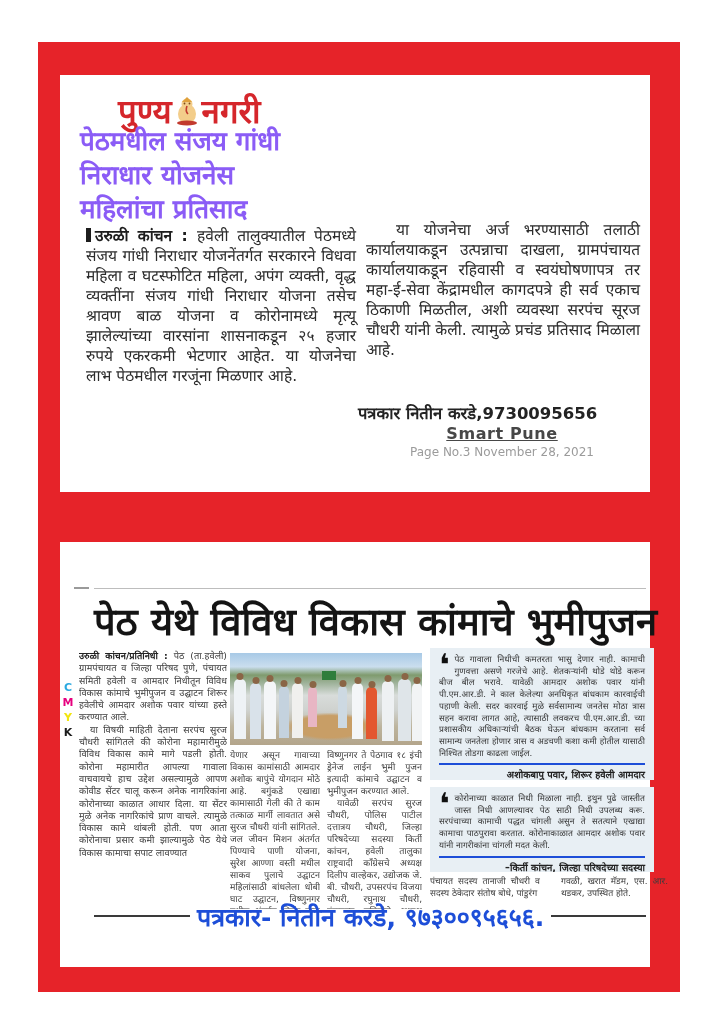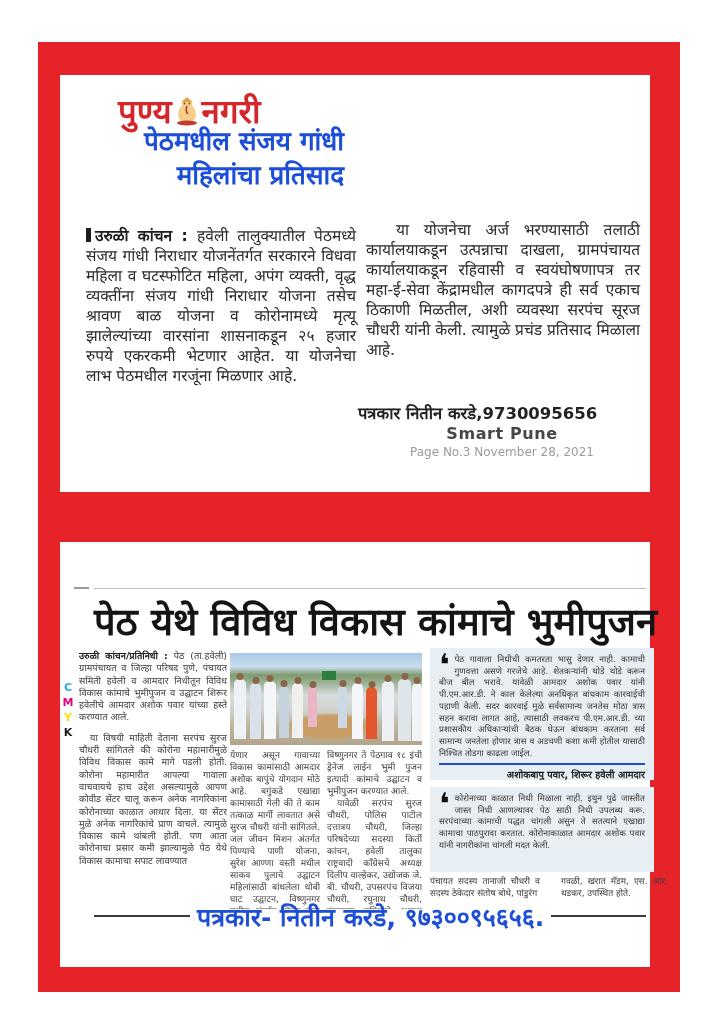"पेठमधील संजय गांधी" .headline1 { color: #1d4ed8 -> #8b5cf6; text-align: right -> left }
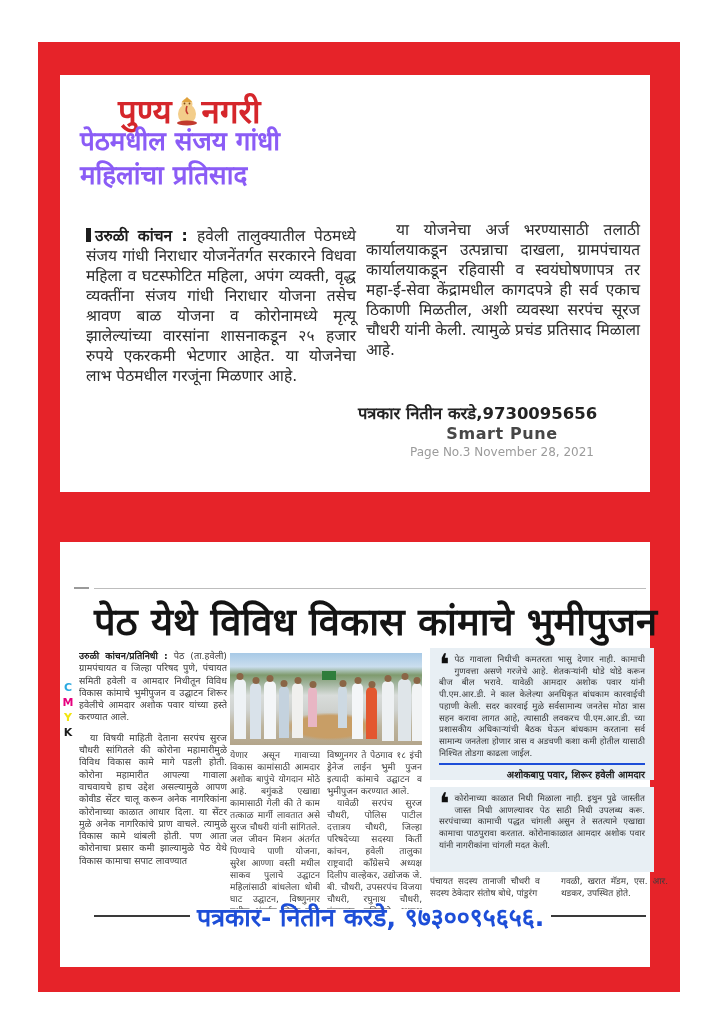"निराधार योजनेस" div { html: none -> <div>निराधार योजनेस</div> }
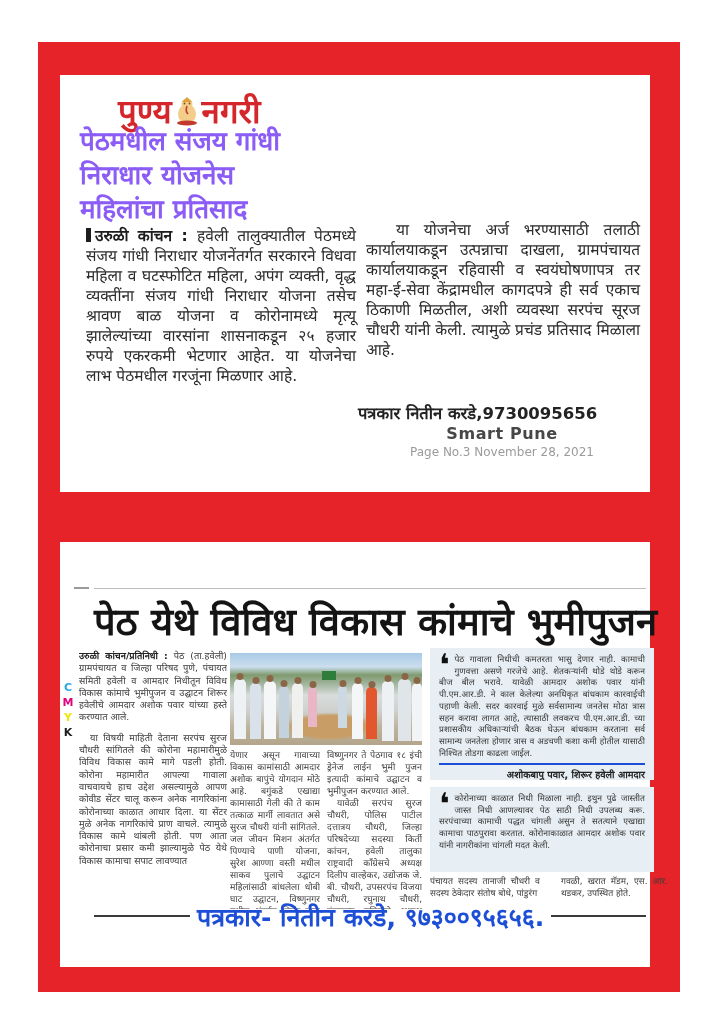"Smart Pune" .brand { text-decoration: none -> underline }
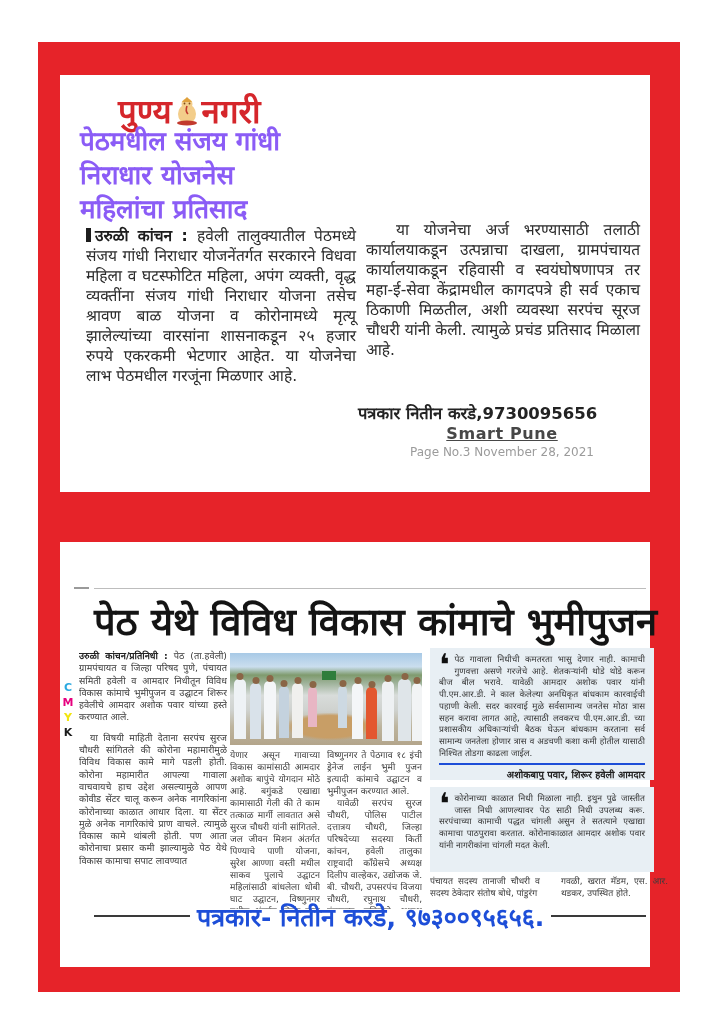"या विषयी माहिती देताना सरपंच" .bcol1 .p2 { margin-top: 8px -> 0 }
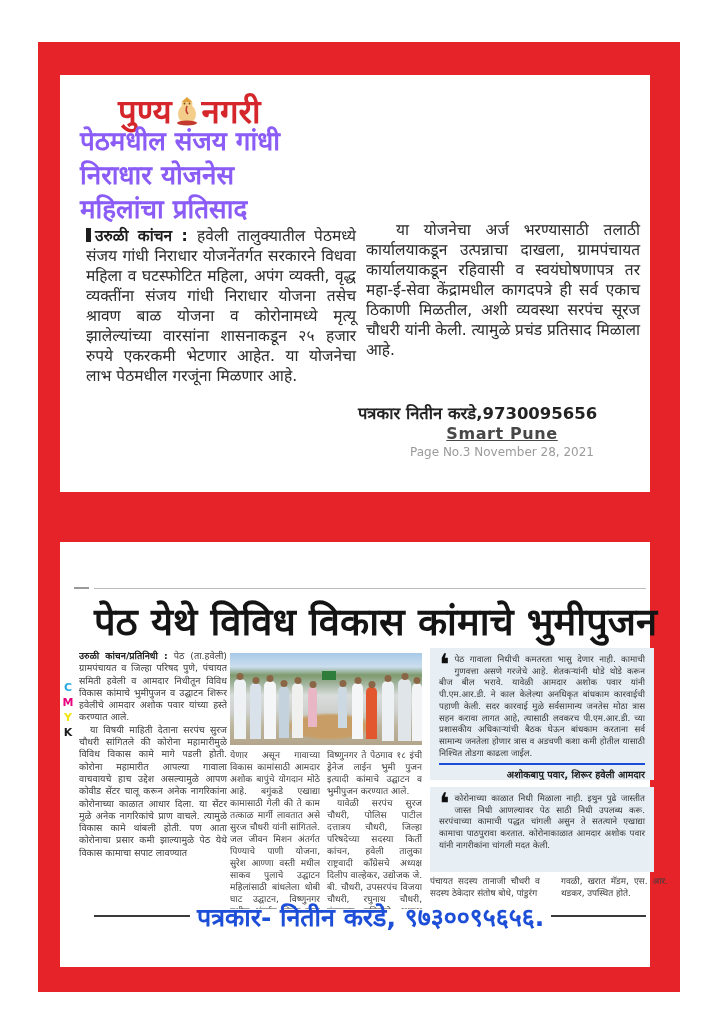"–किर्ती कांचन, जिल्हा परिषदेच्या सदस्या" div.qattr { html: none -> <div>–किर्ती कांचन, जिल्हा परिषदेच्या सदस्या</div> }
